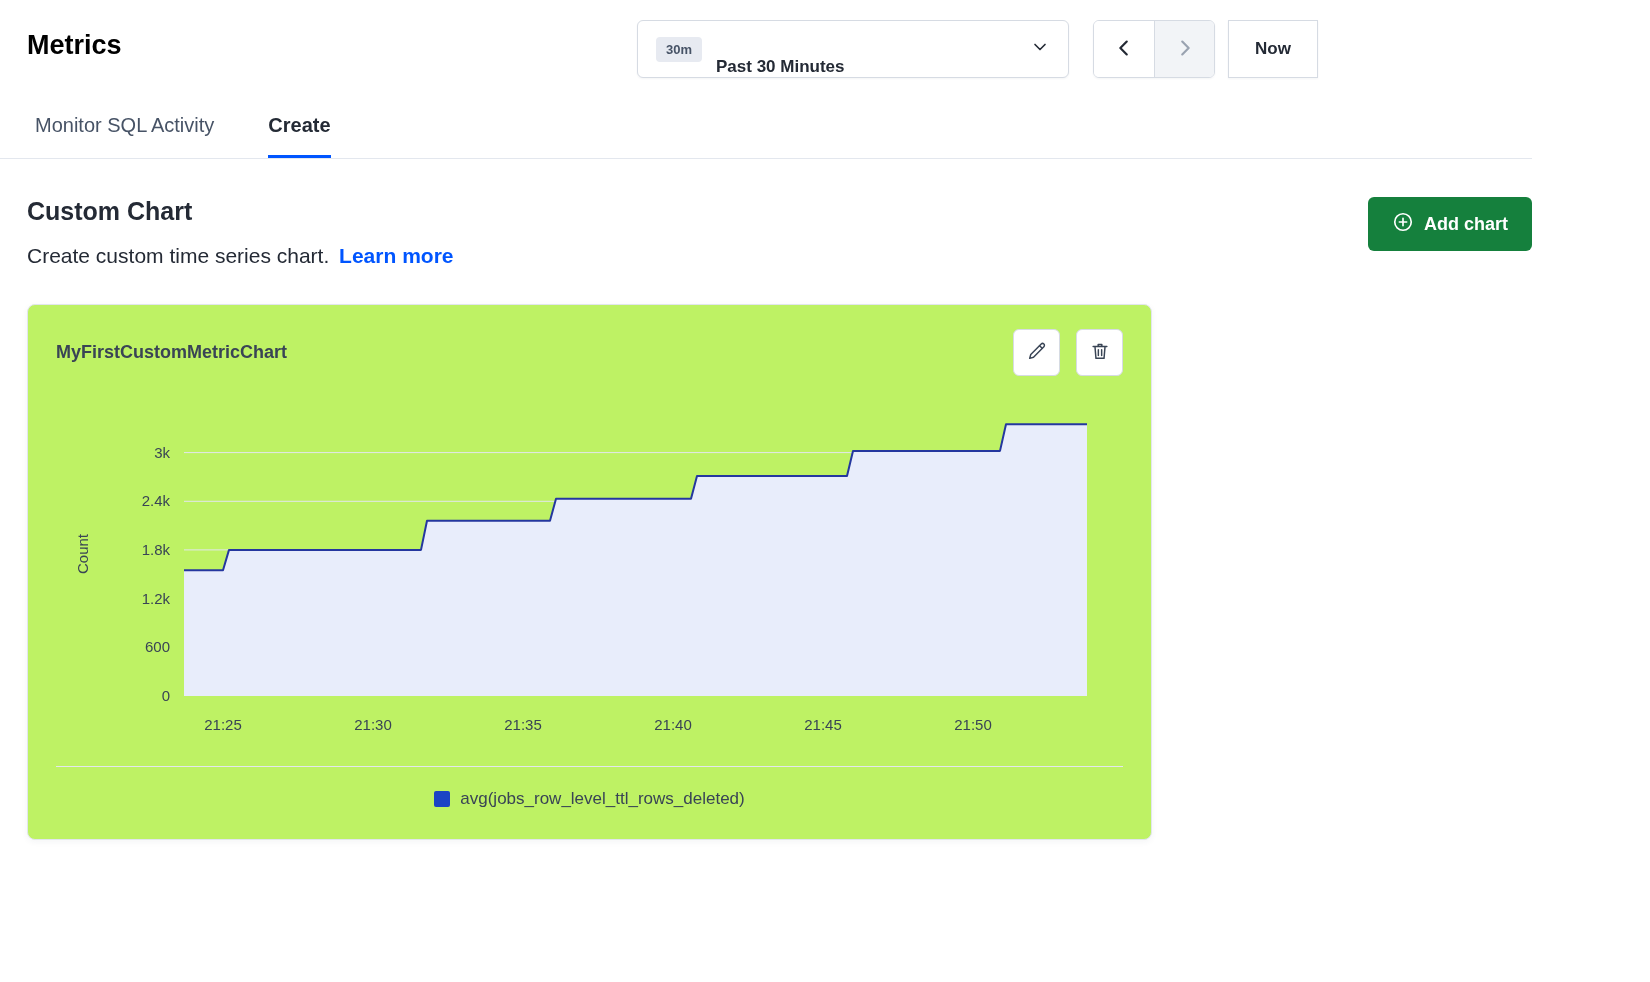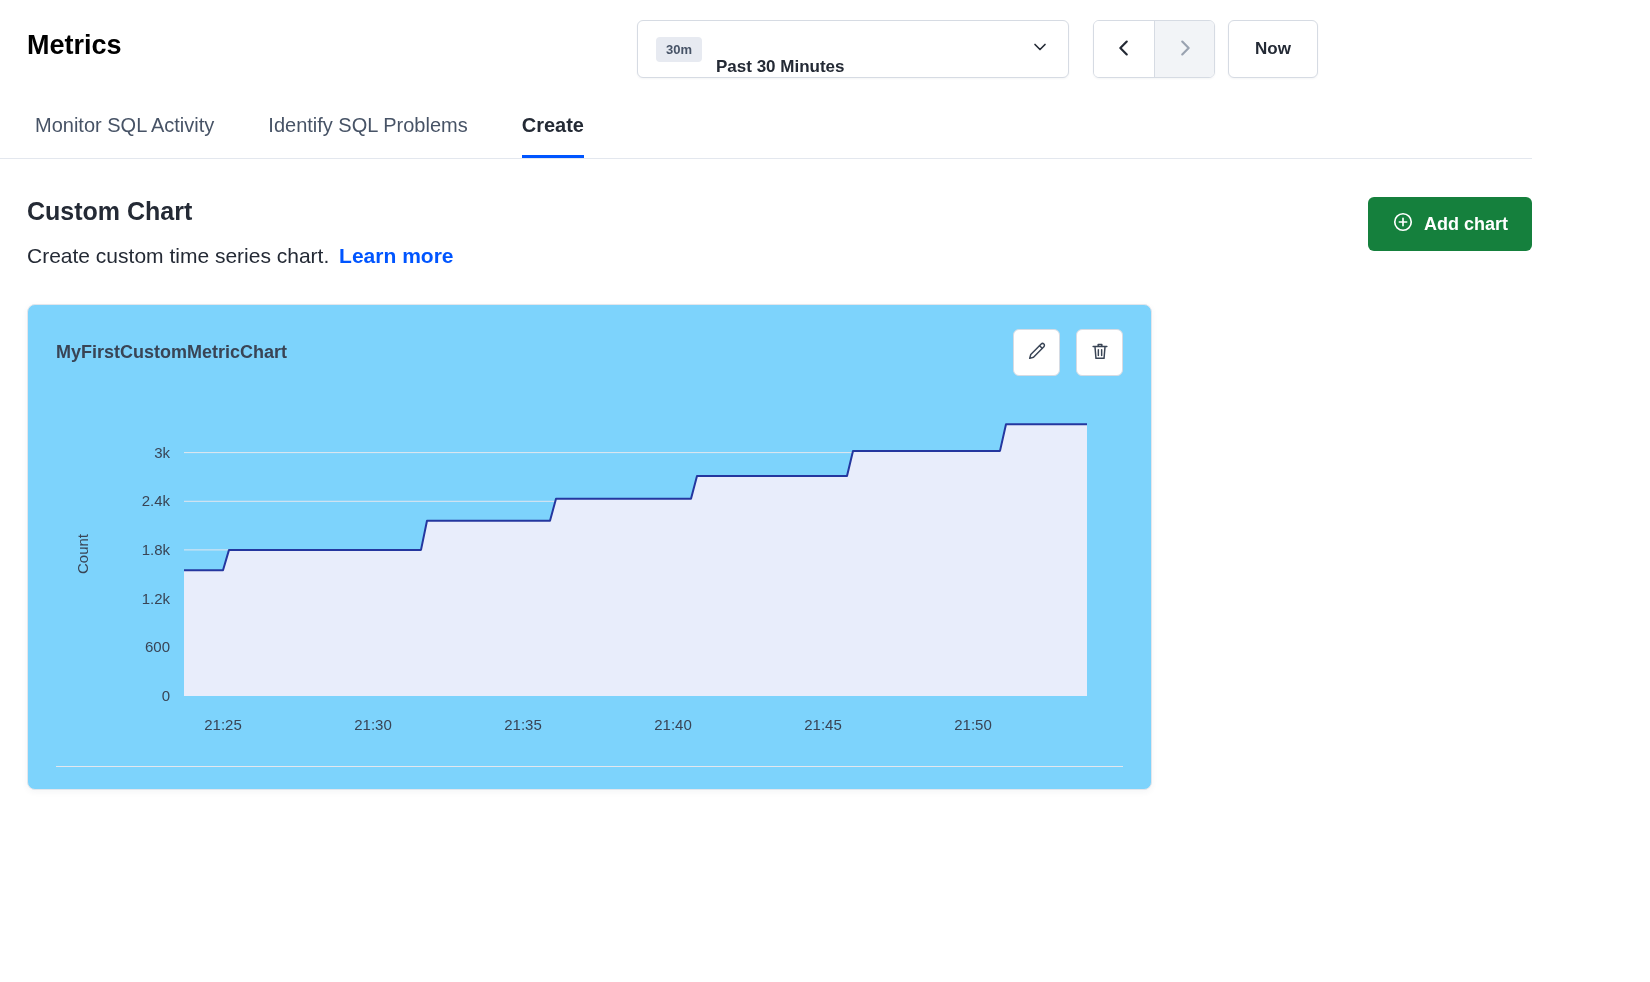"Now" .now-button { border-radius: 6px -> 0 }
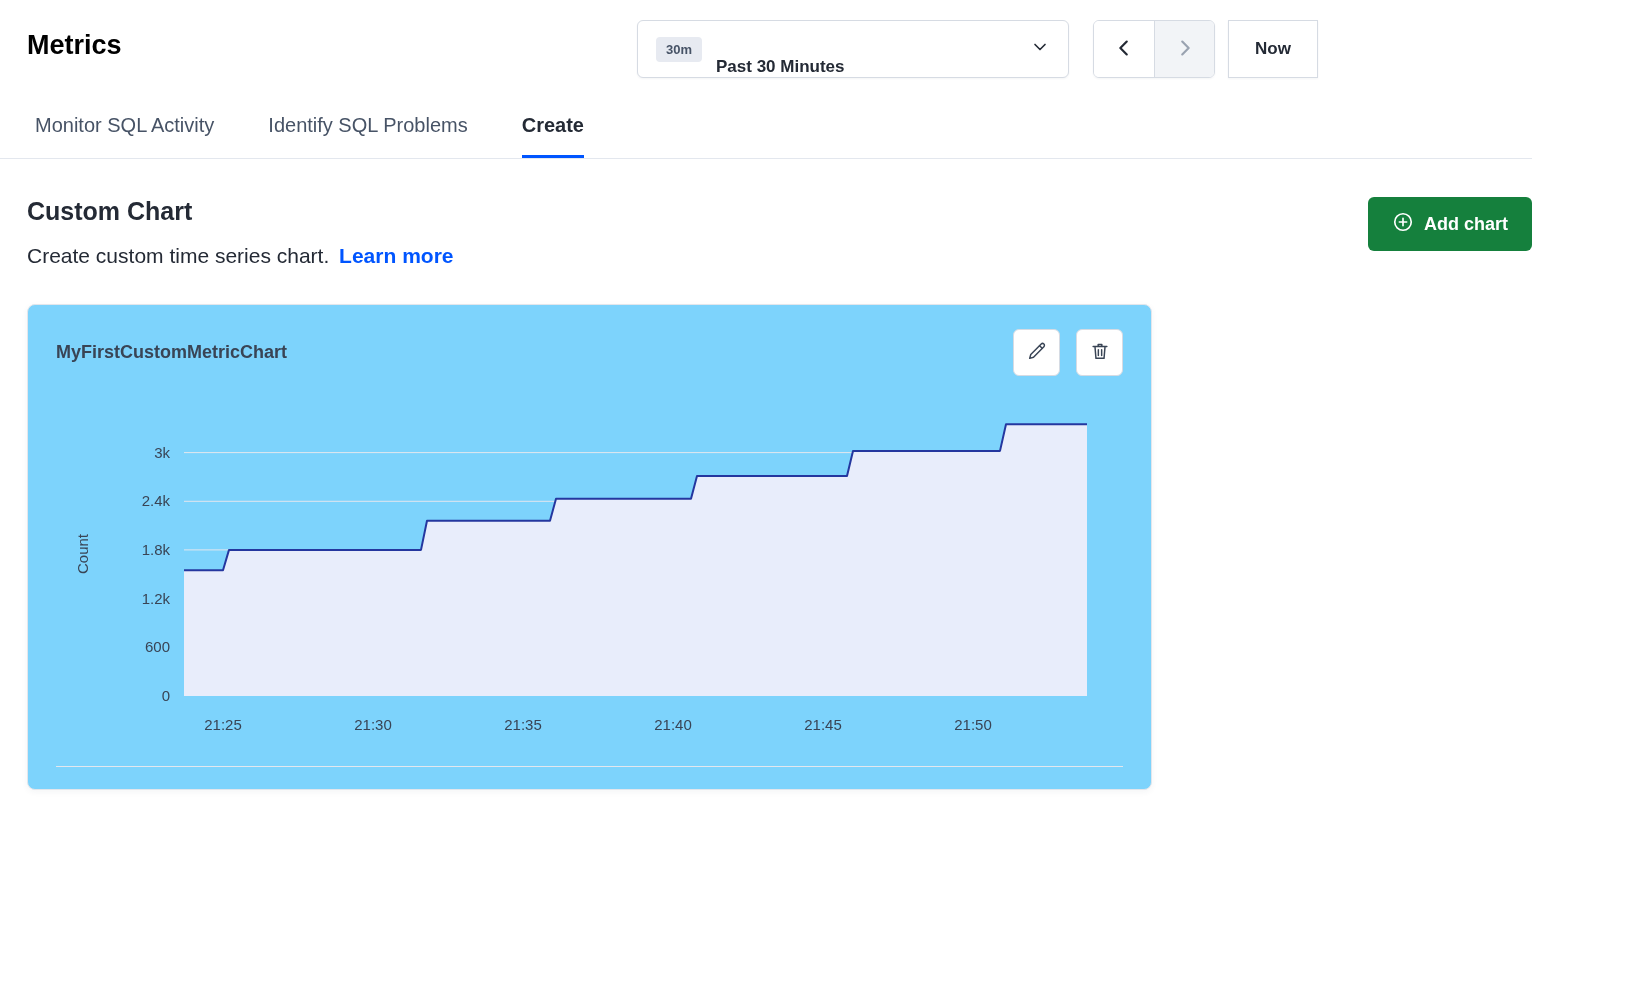"Identify SQL Problems" div.tab { html: <div>Identify SQL Problems</div> -> none }
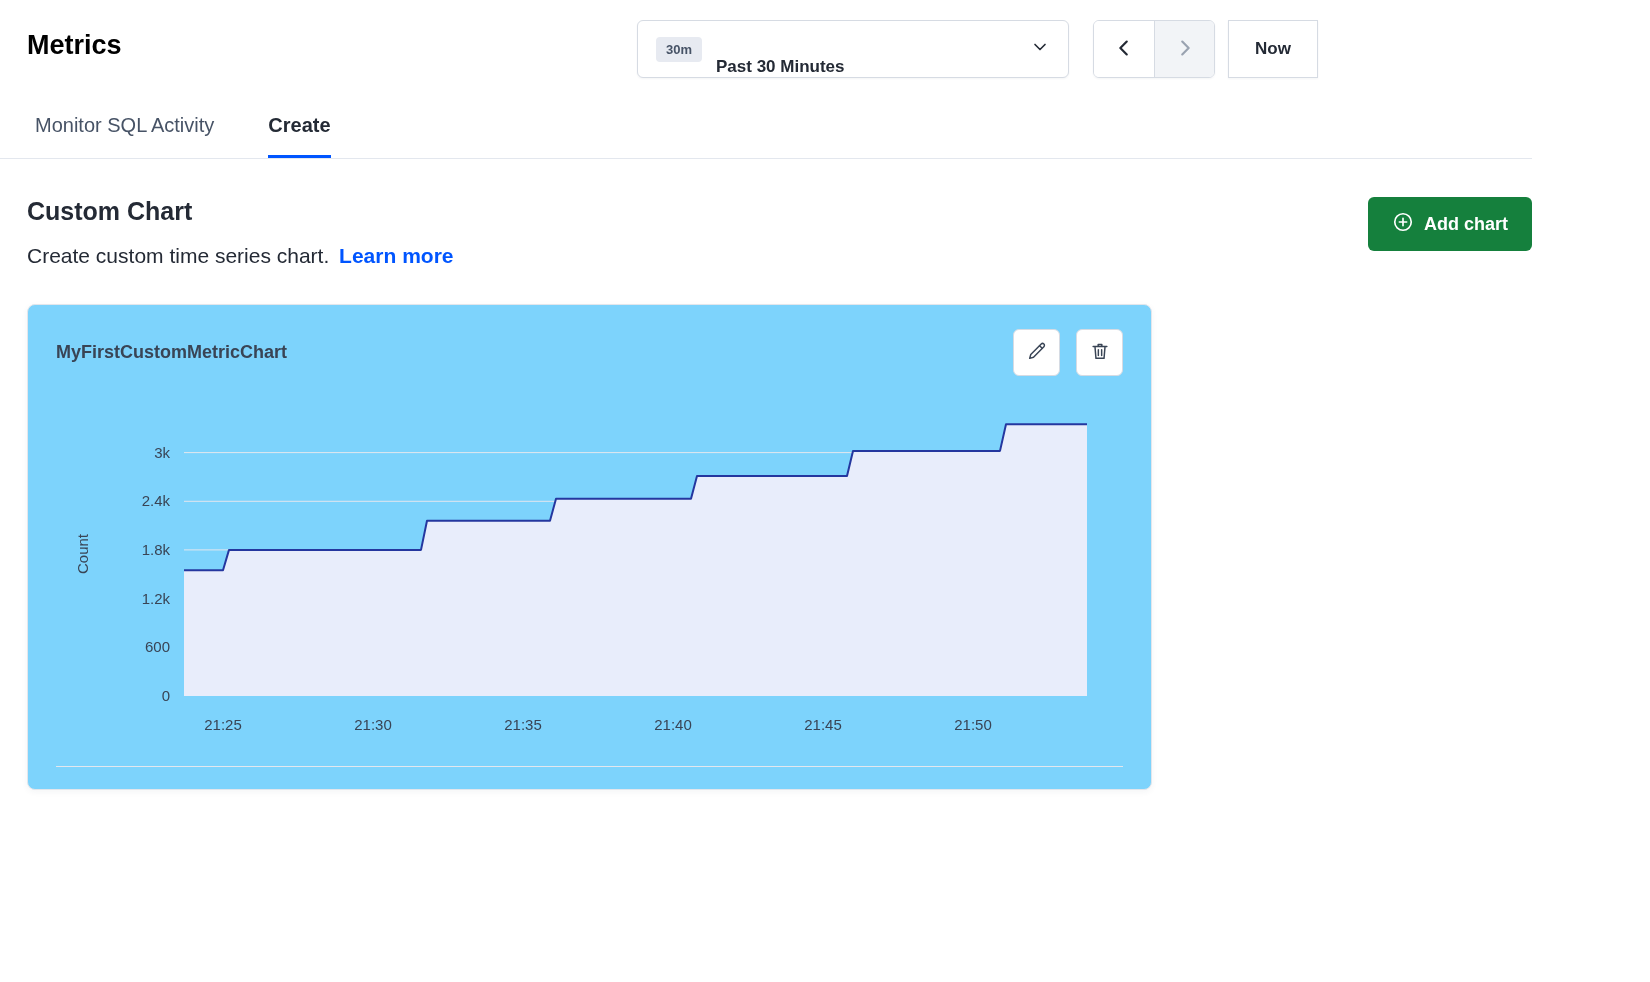"MyFirstCustomMetricChart" .card { background: #7dd3fc -> #bef264 }
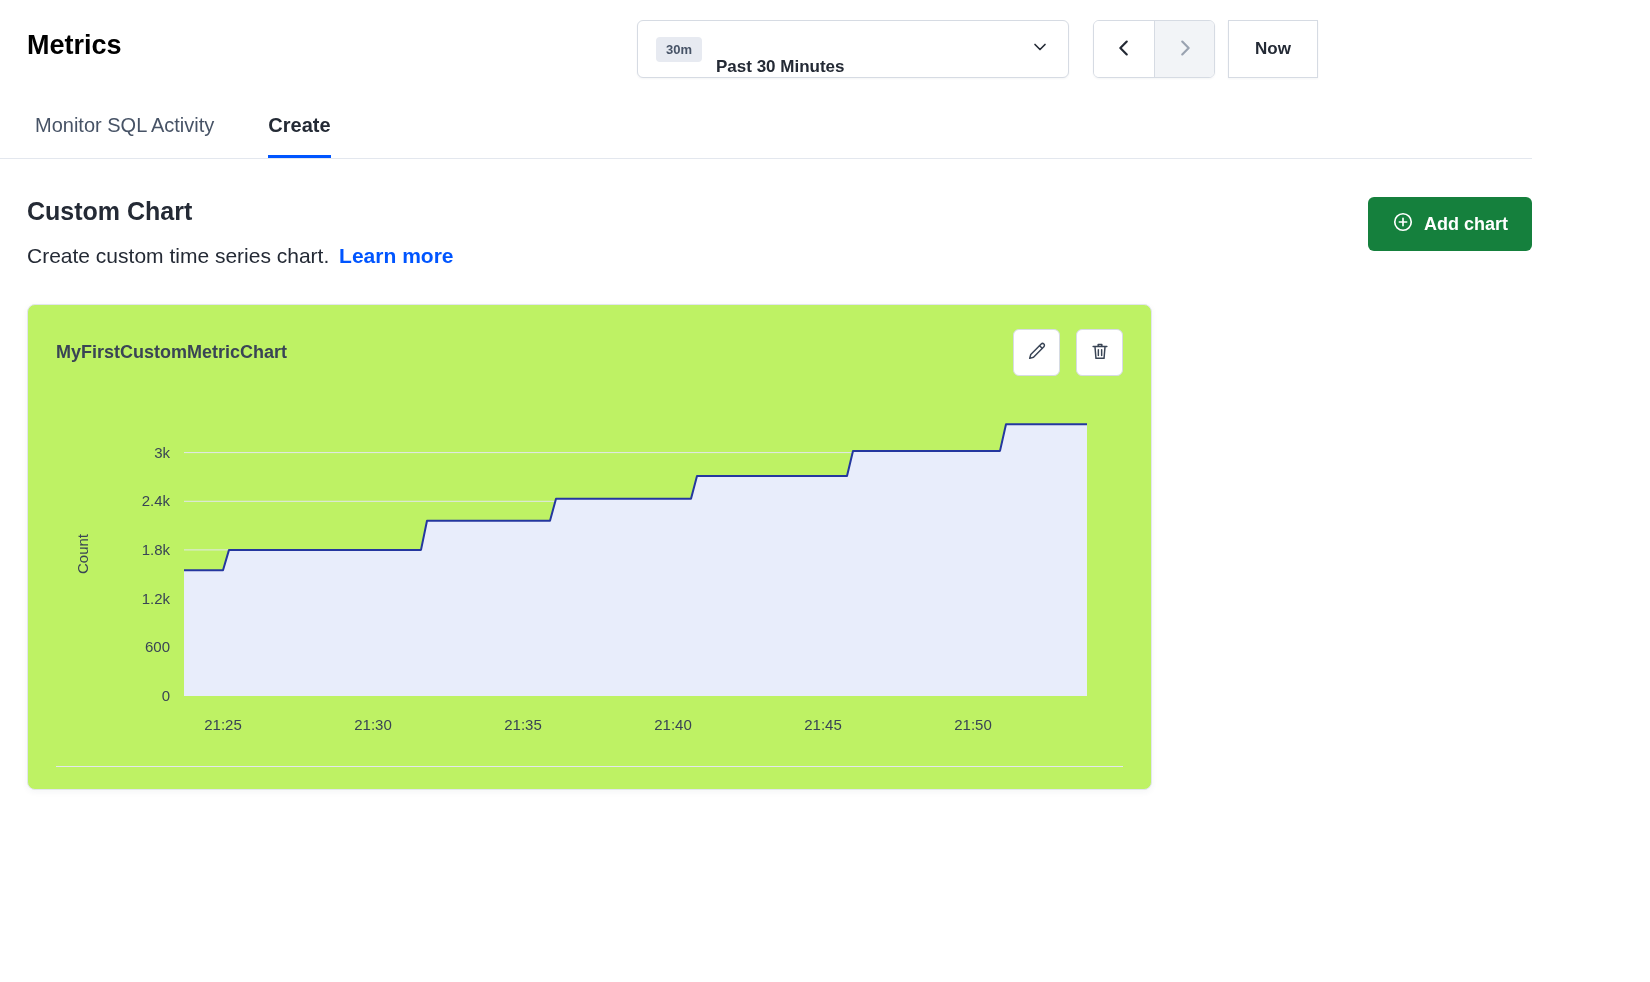"avg(jobs_row_level_ttl_rows_deleted)" div.legend-row { html: none -> <div> <span></span> <span>avg(jobs_row_level_ttl_rows_deleted)</span> </div> }
